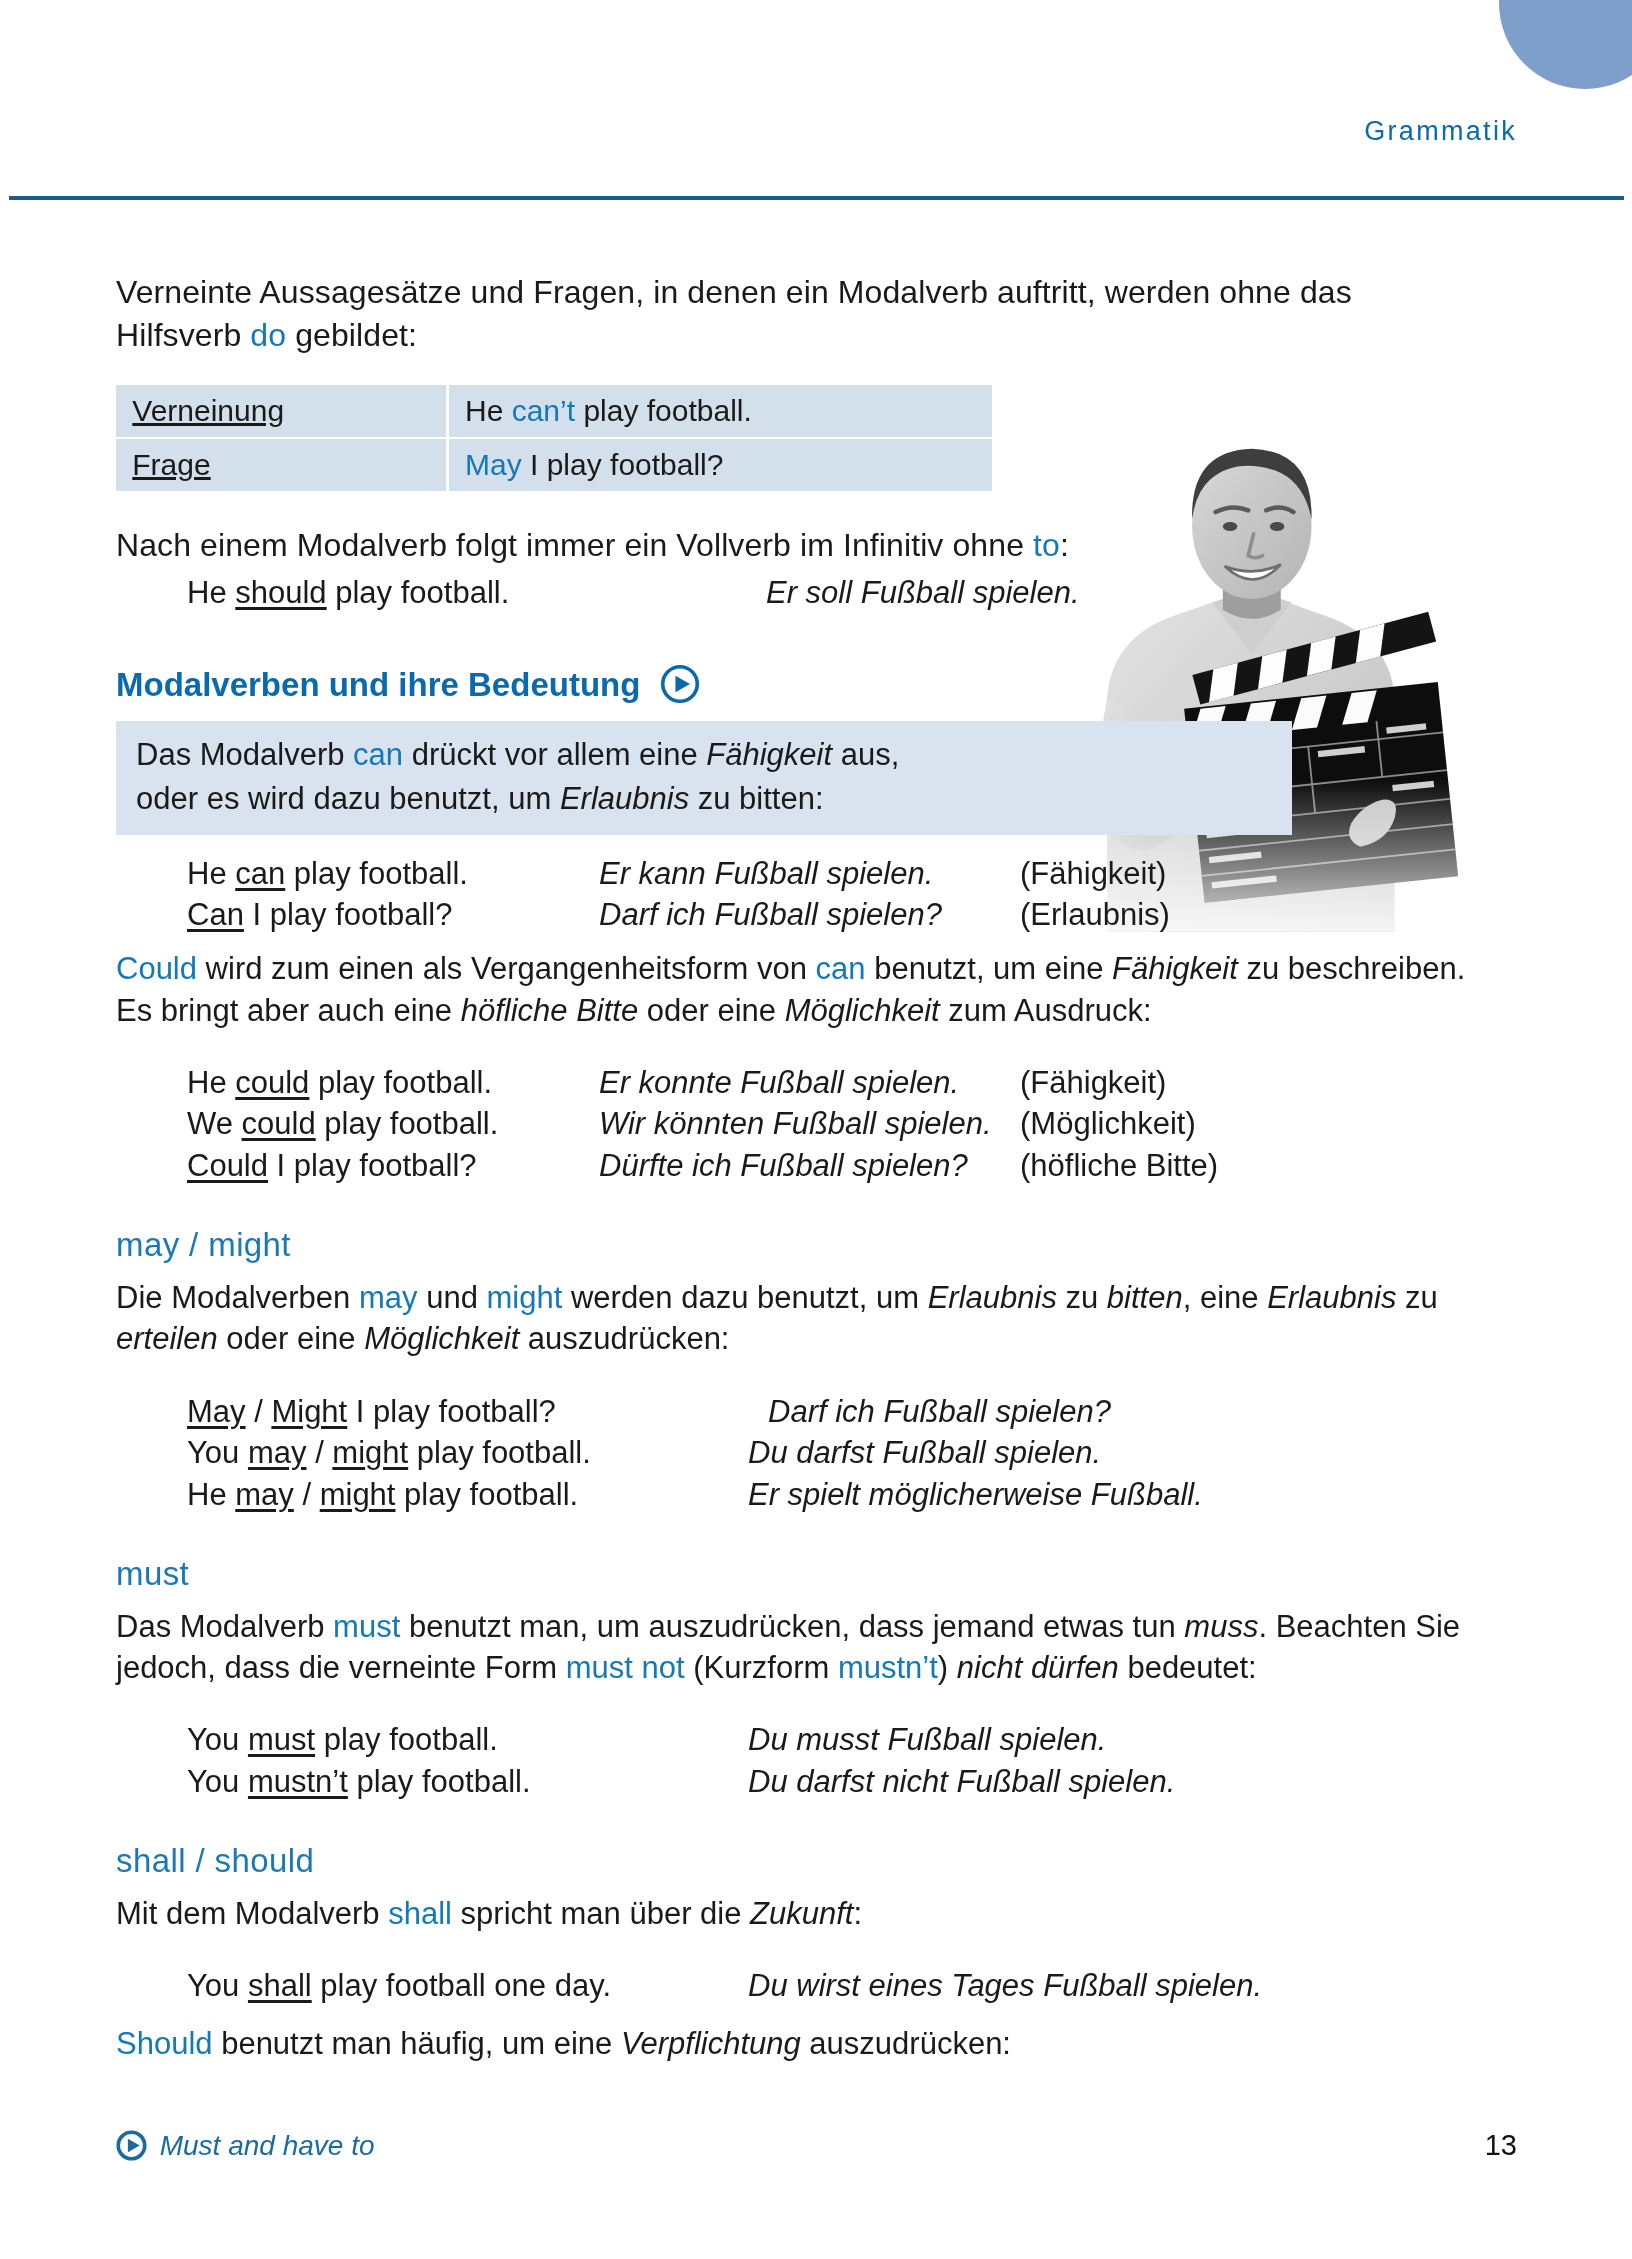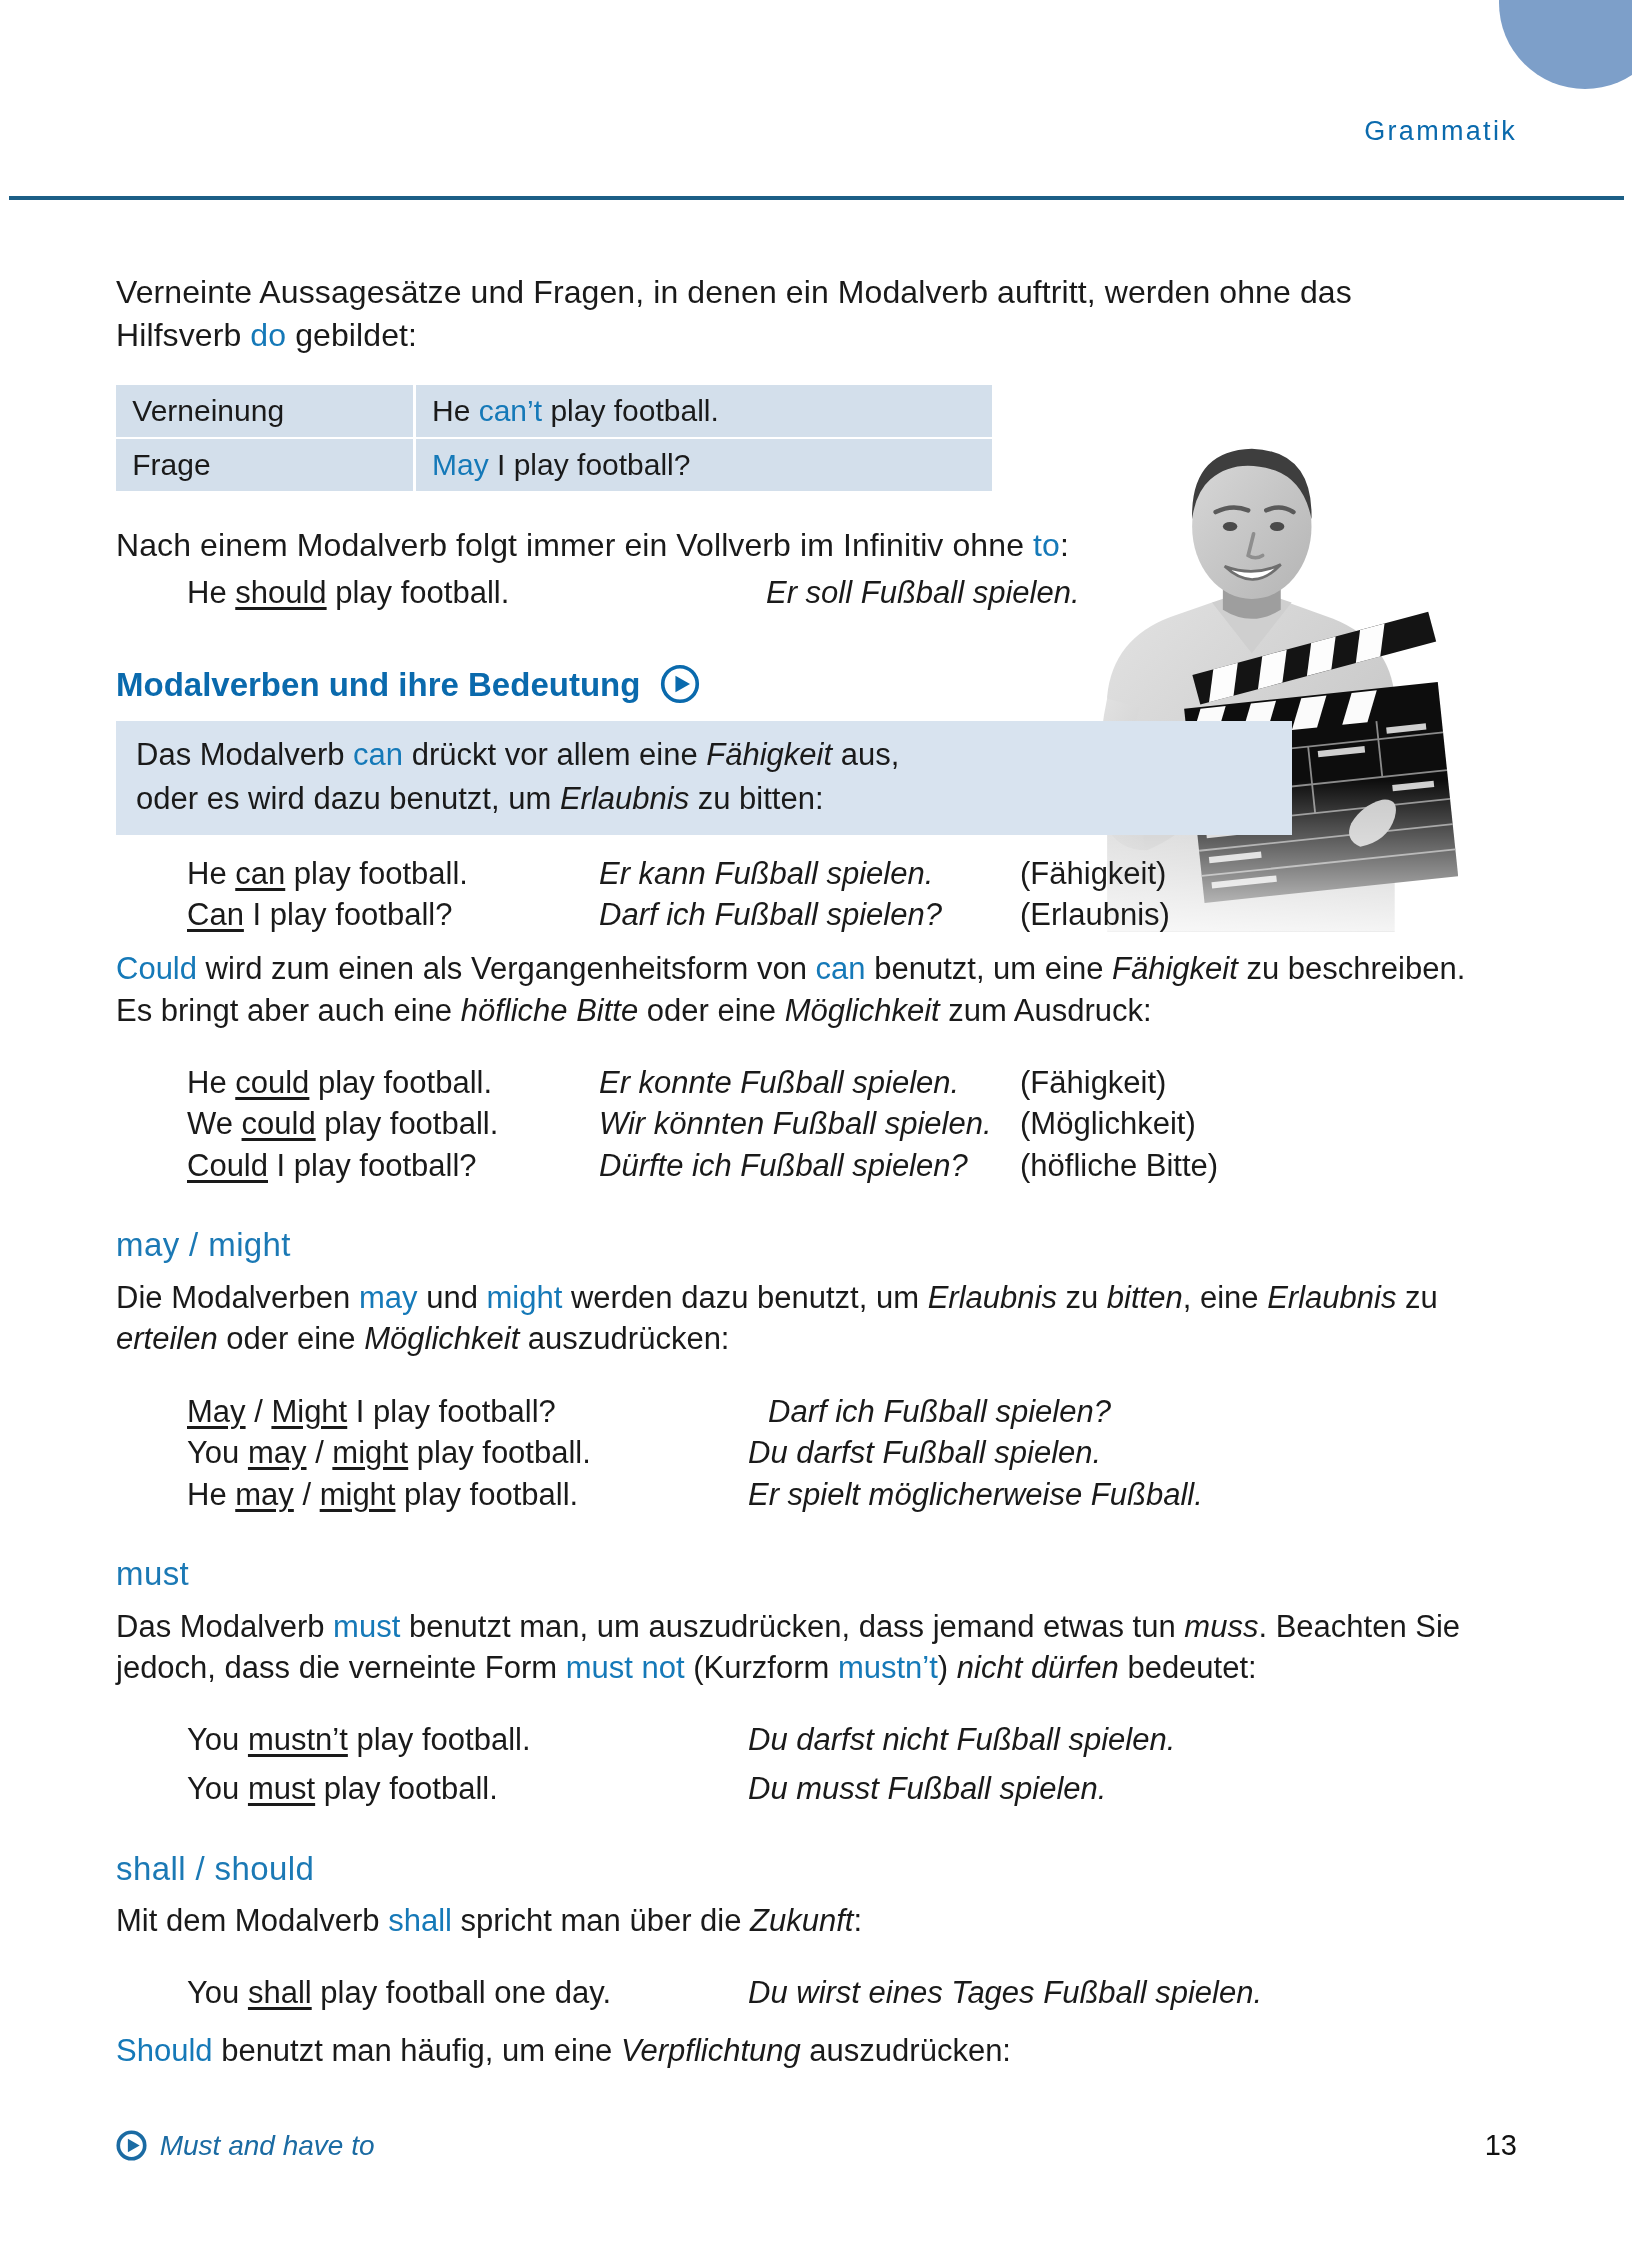"Verneinung" .kv-key { text-decoration: none -> underline; width: 297px -> 330px }
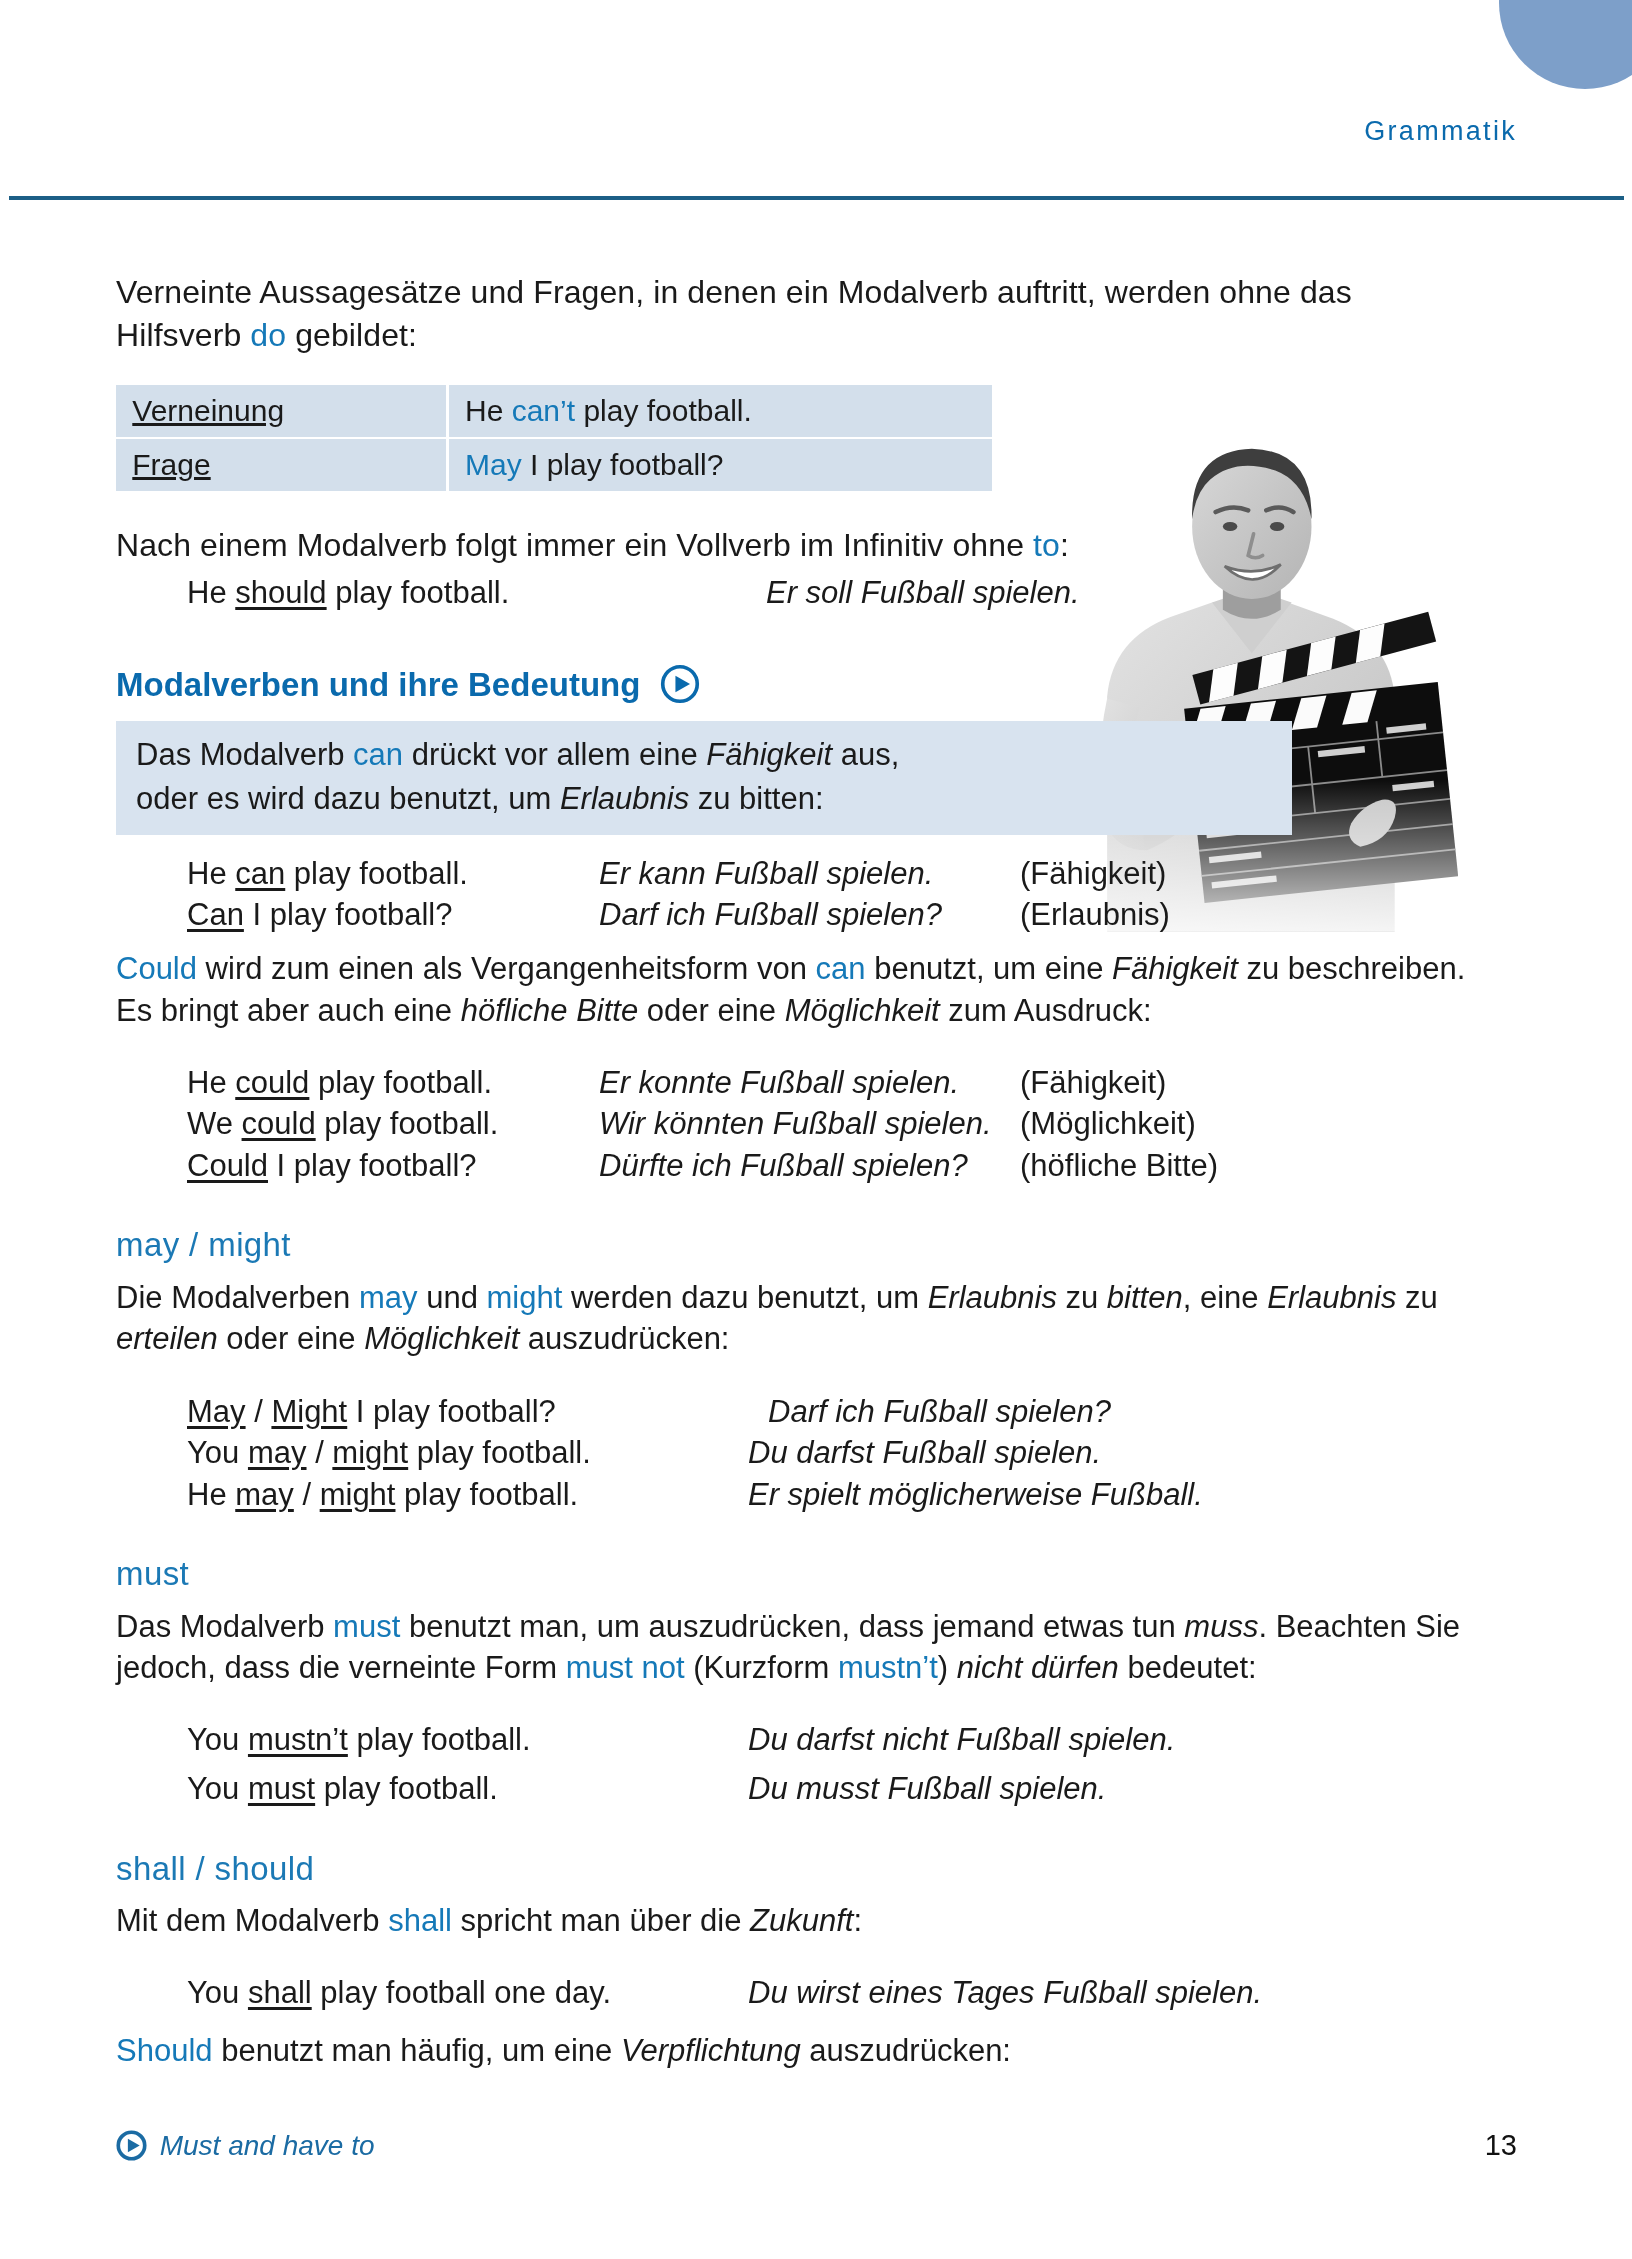"You mustn’t play football." div.ex { order: before "You must play football." -> after "You must play football." }
